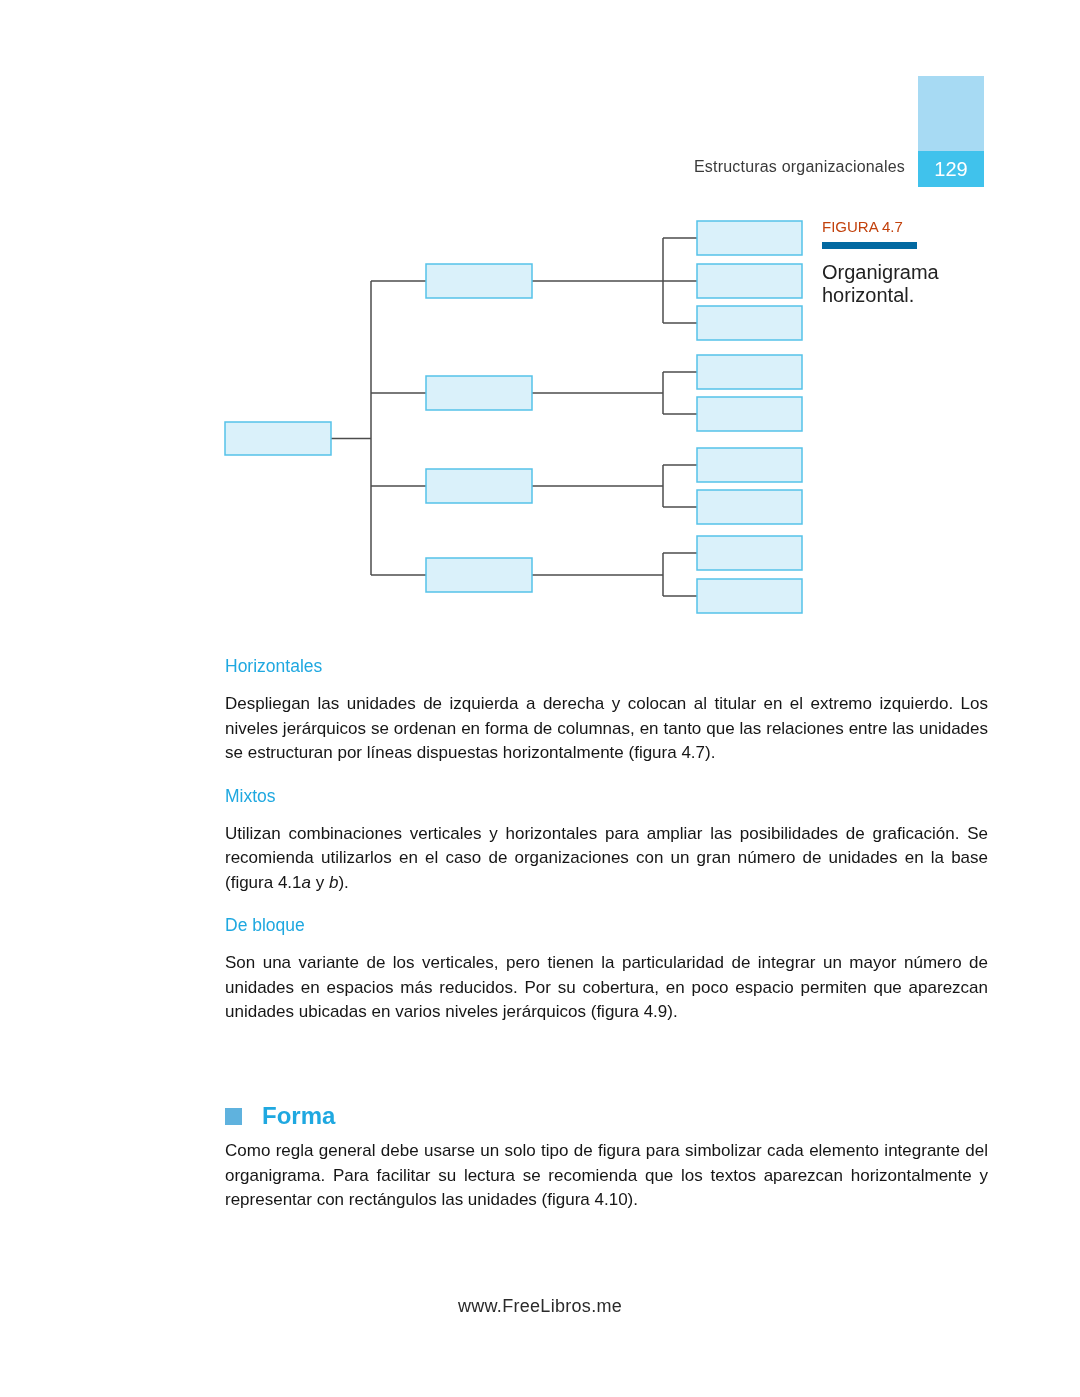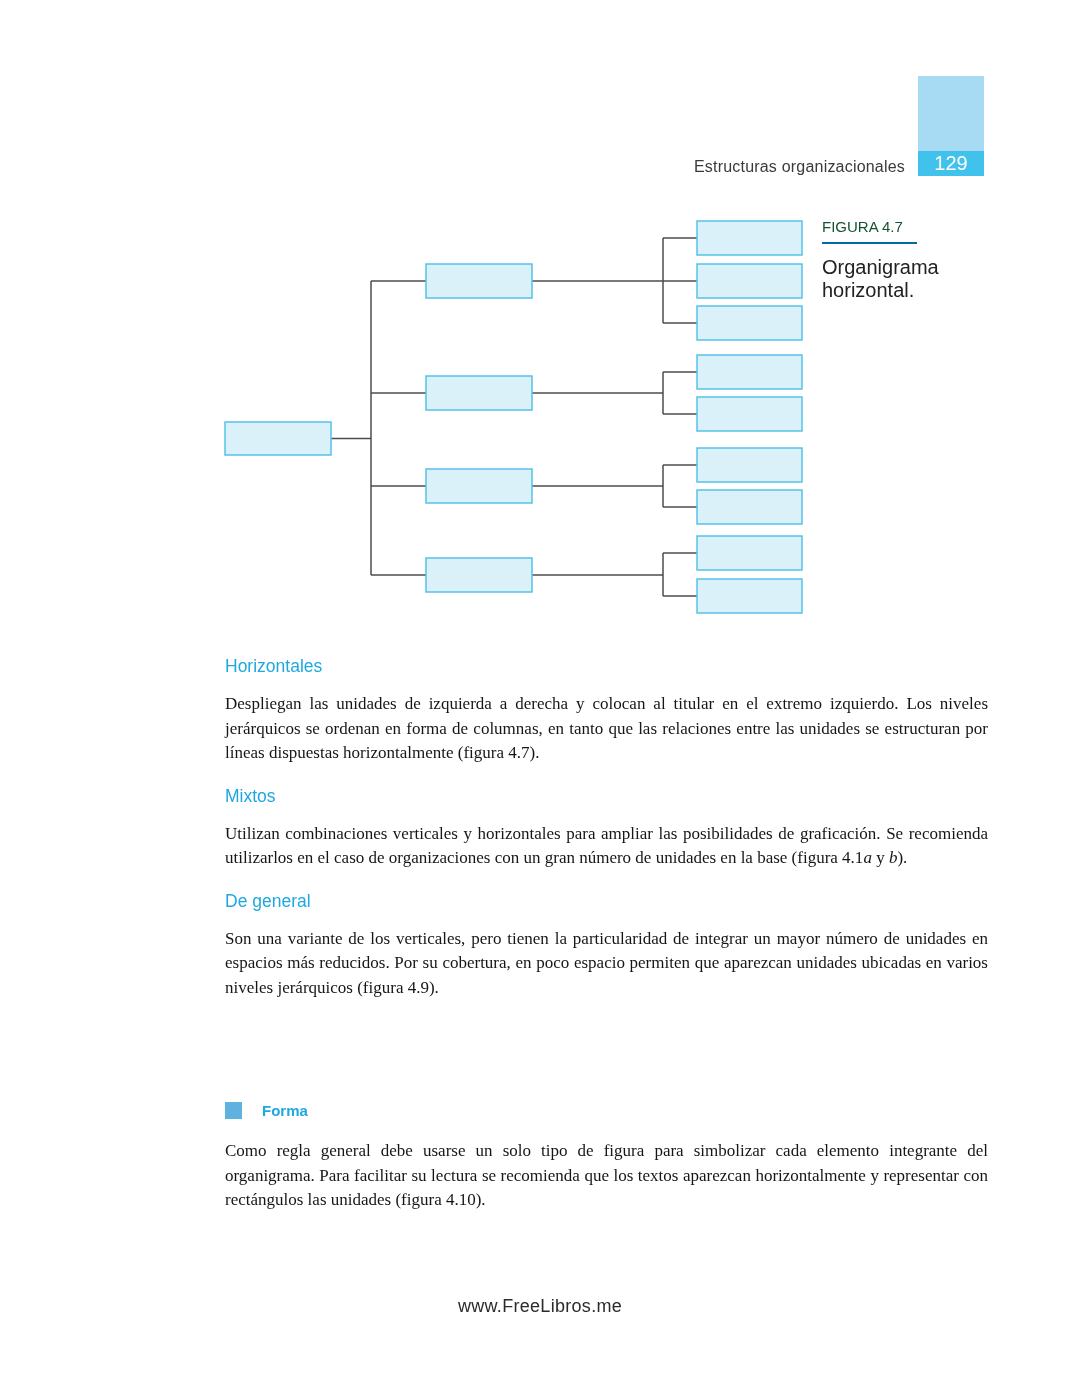"129" .page-tab .tab-num { height: 25px -> 36px }
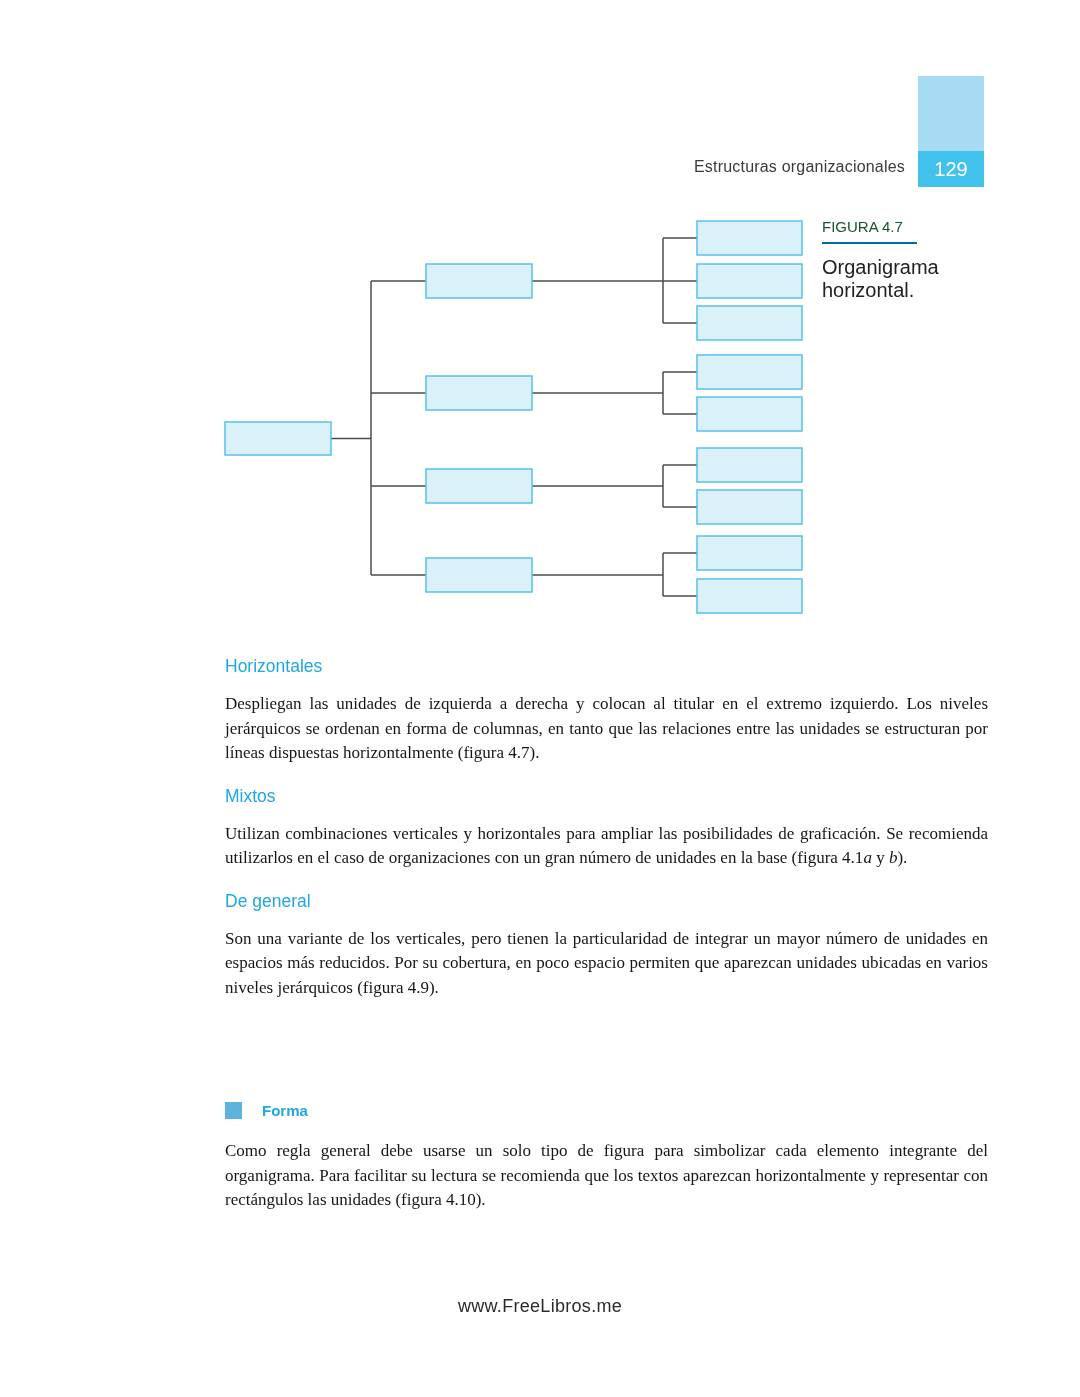"FIGURA 4.7" .fig-label { border-bottom: 2px solid #0369a1 -> 7px solid #0369a1; color: #14532d -> #c2410c }
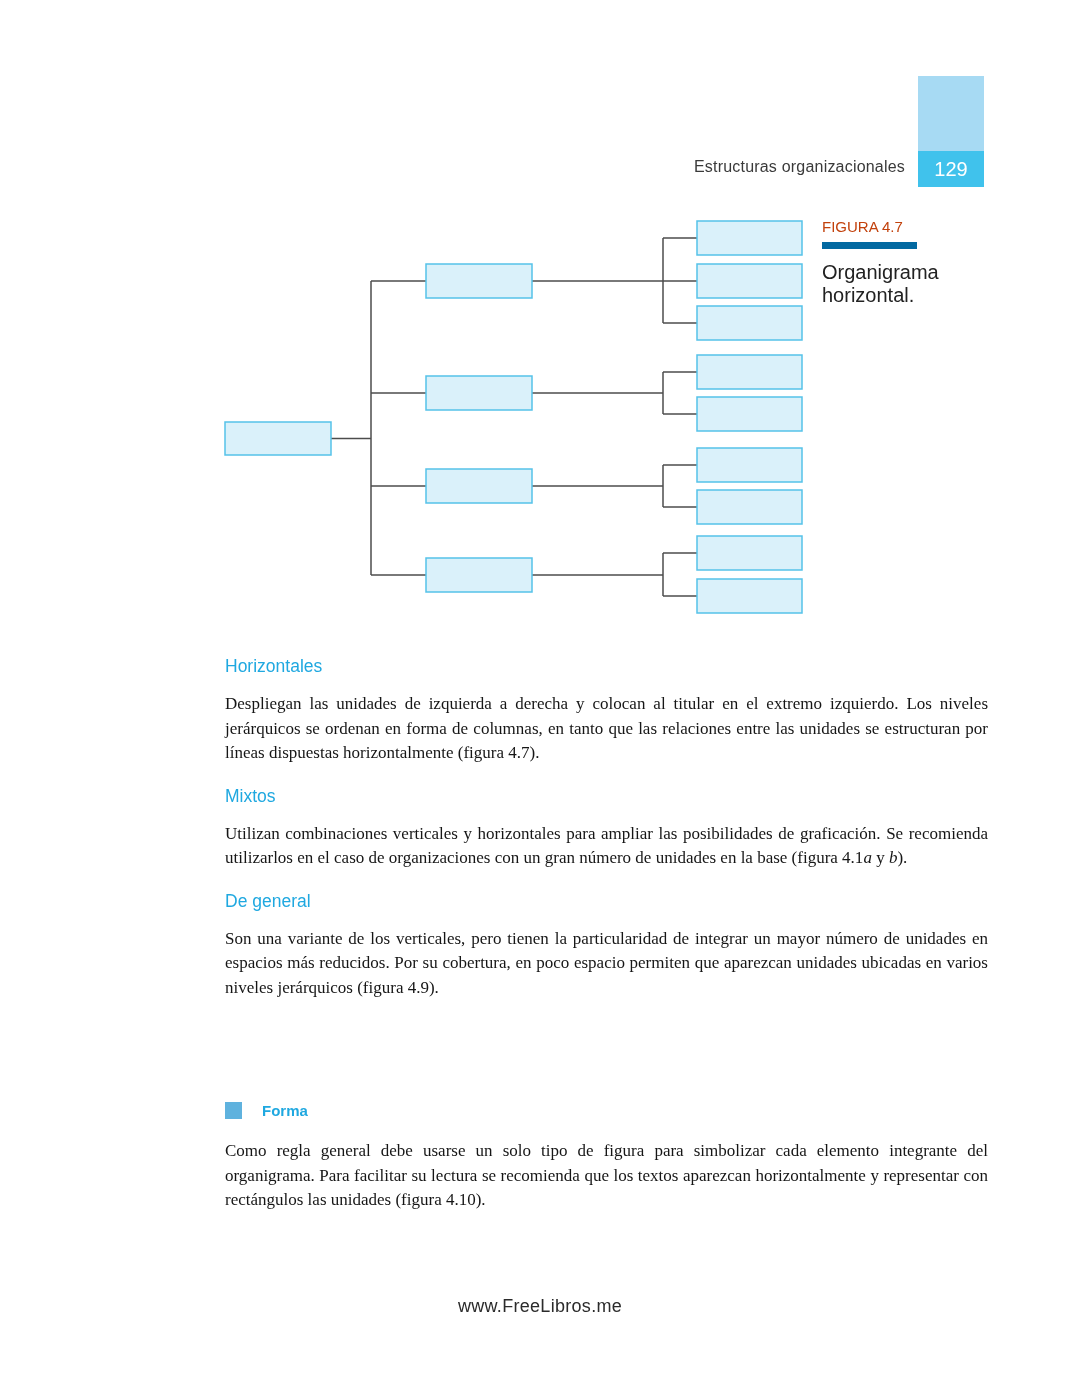"Despliegan las unidades de izquierda" .body-para { font-family: Liberation Serif, serif -> Liberation Sans, sans-serif }
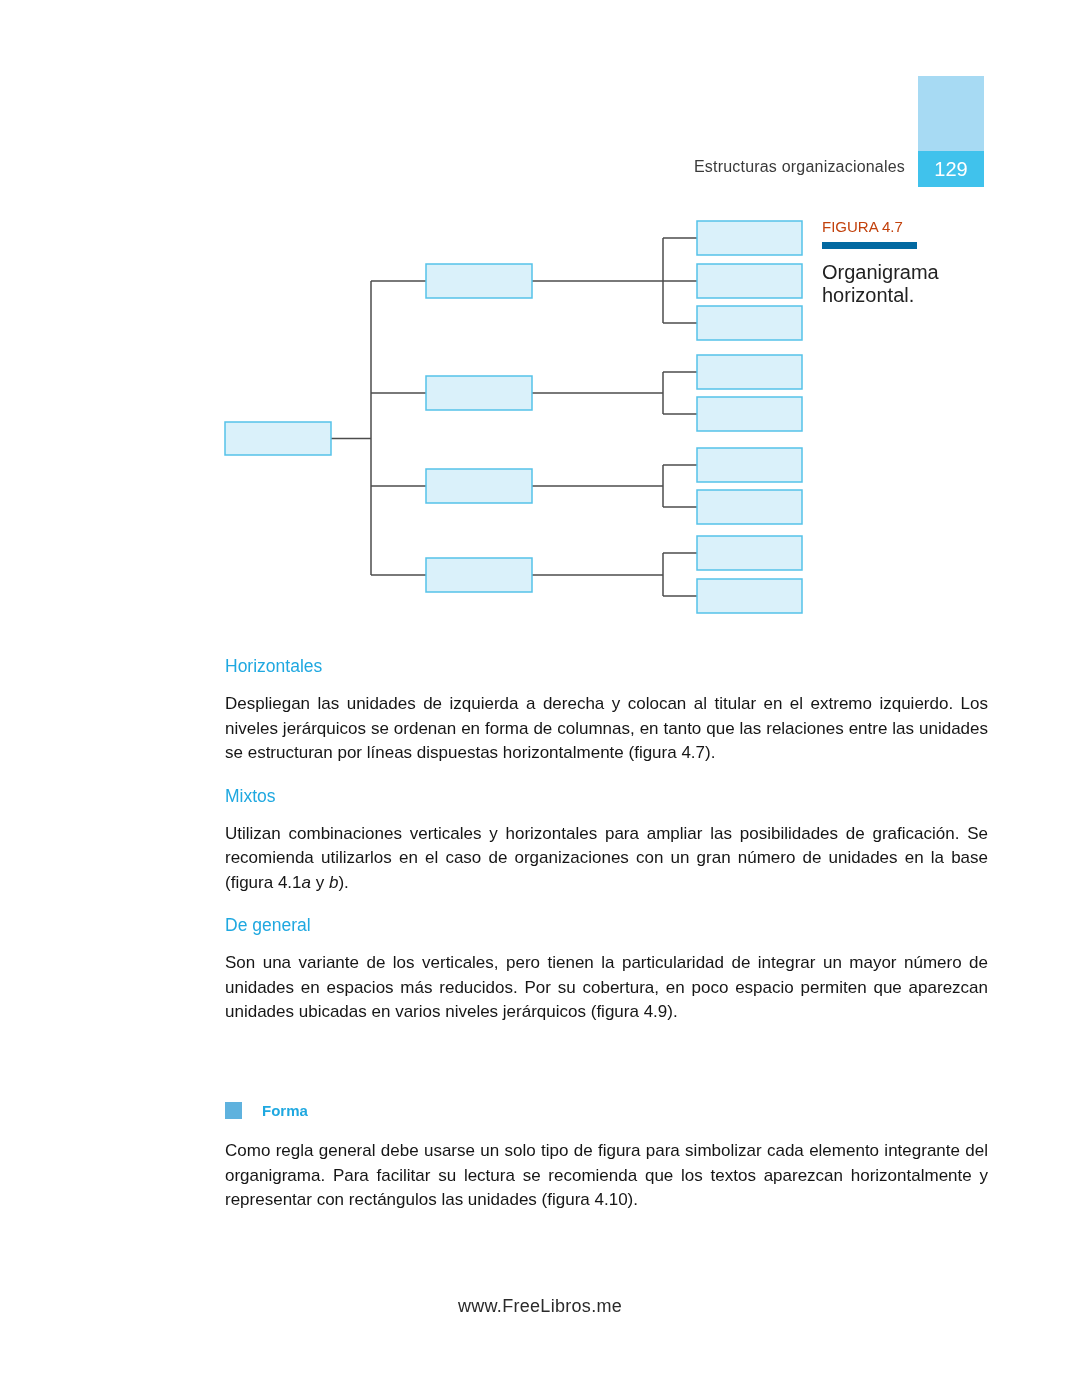"De general" h2.sub-head { text: general -> bloque }
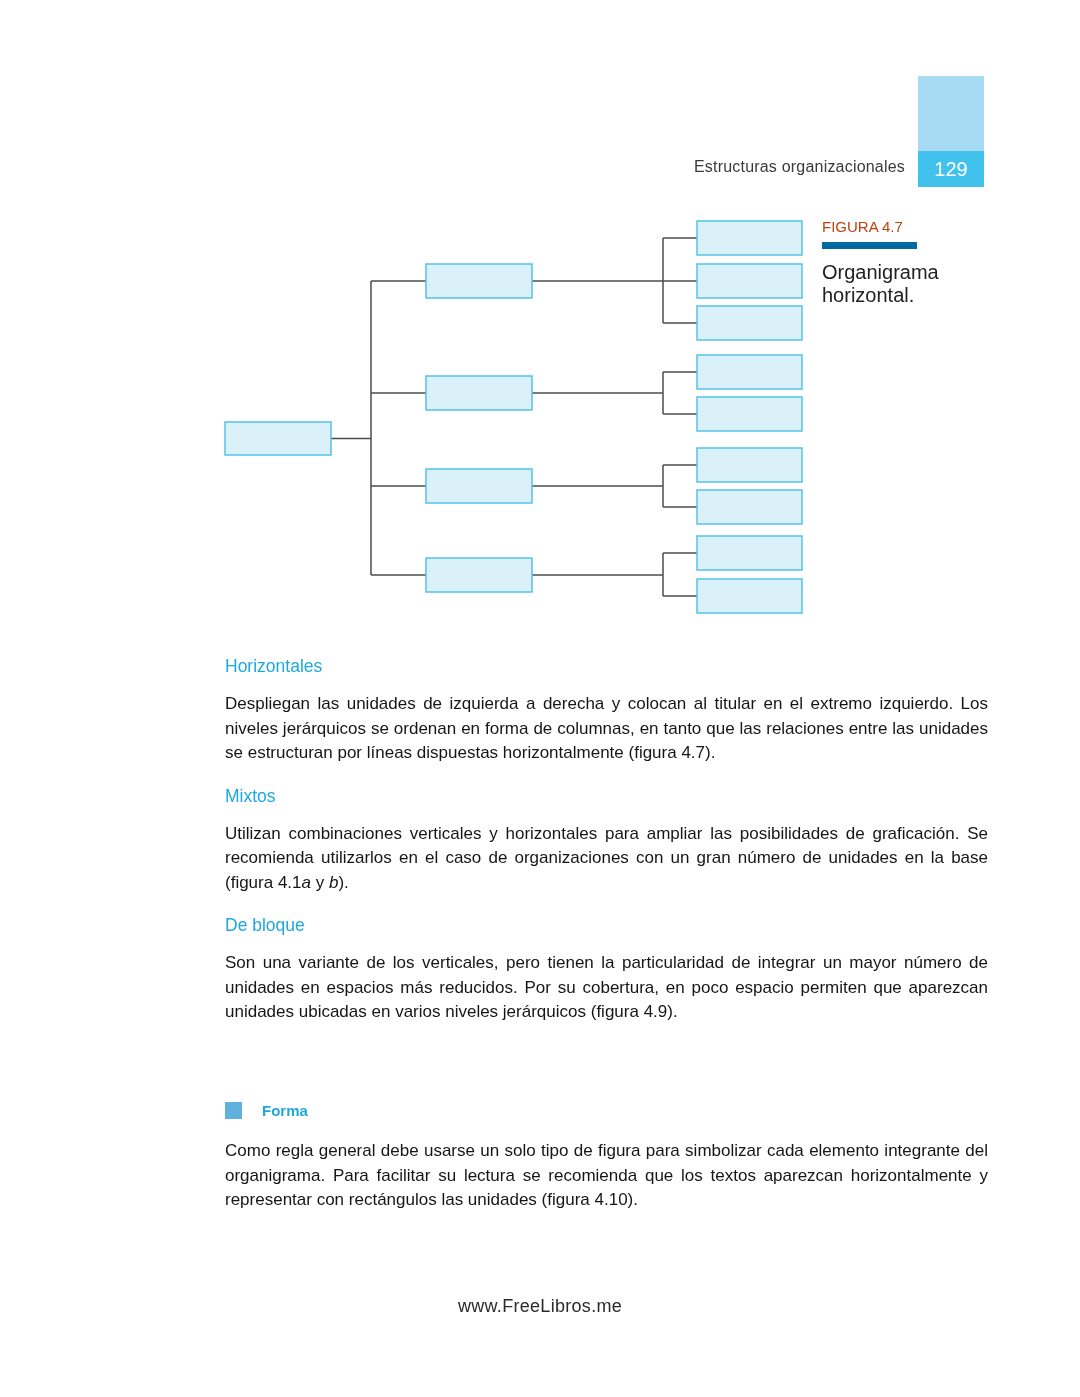"Forma" .forma-title { font-size: 15px -> 24px }
